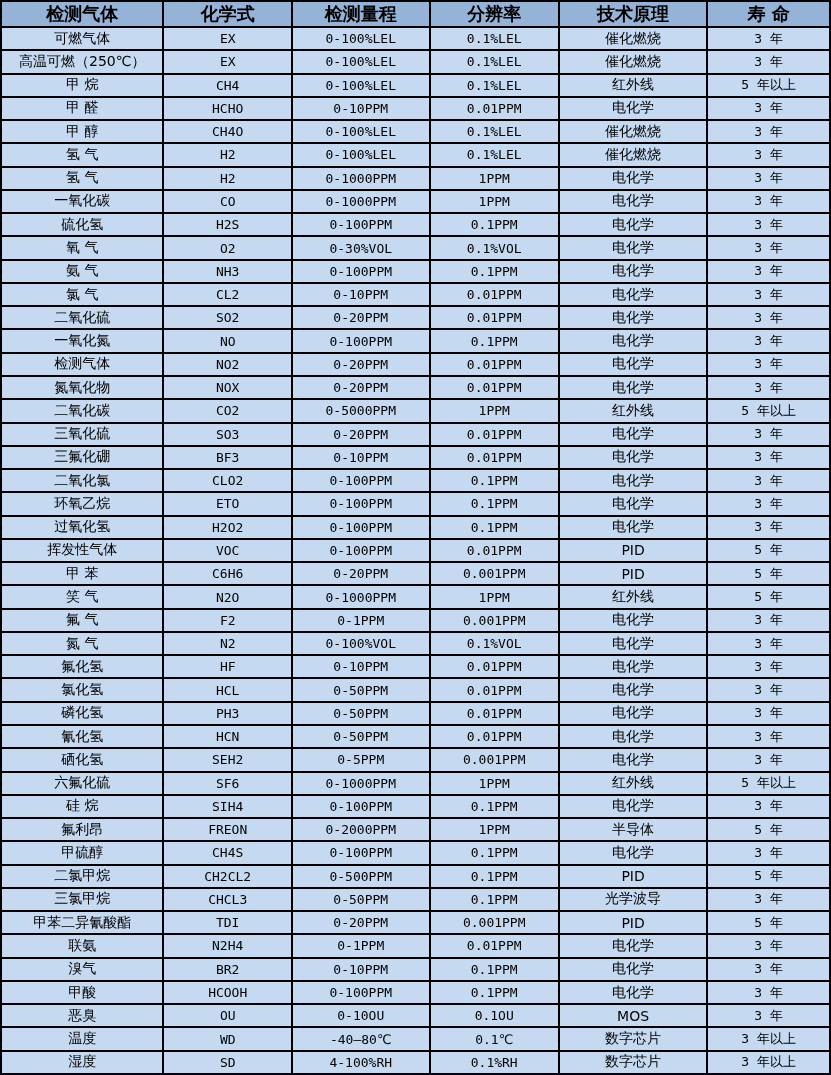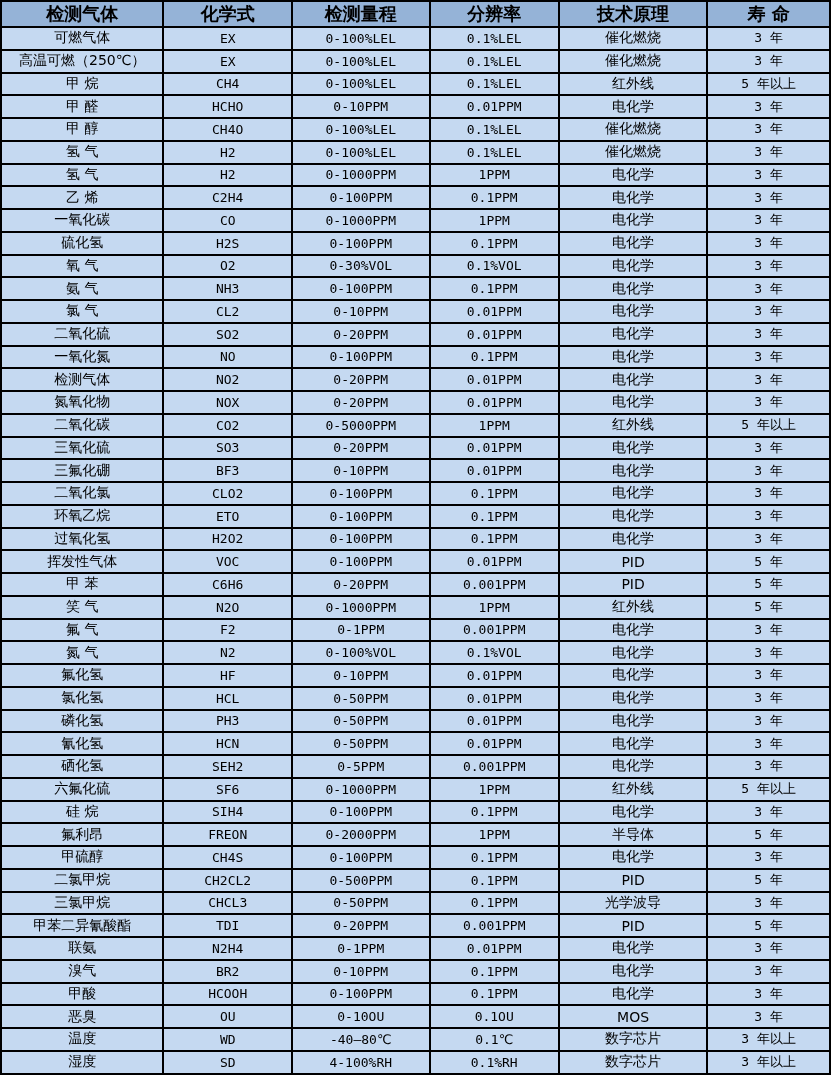"乙 烯" tr { html: <tr> <td>乙 烯</td> <td>C2H4</td> <td>0-100PPM</td> <td>0.1PPM</td> <td>电化学</td> <td>3 年</td> </tr> -> none }
